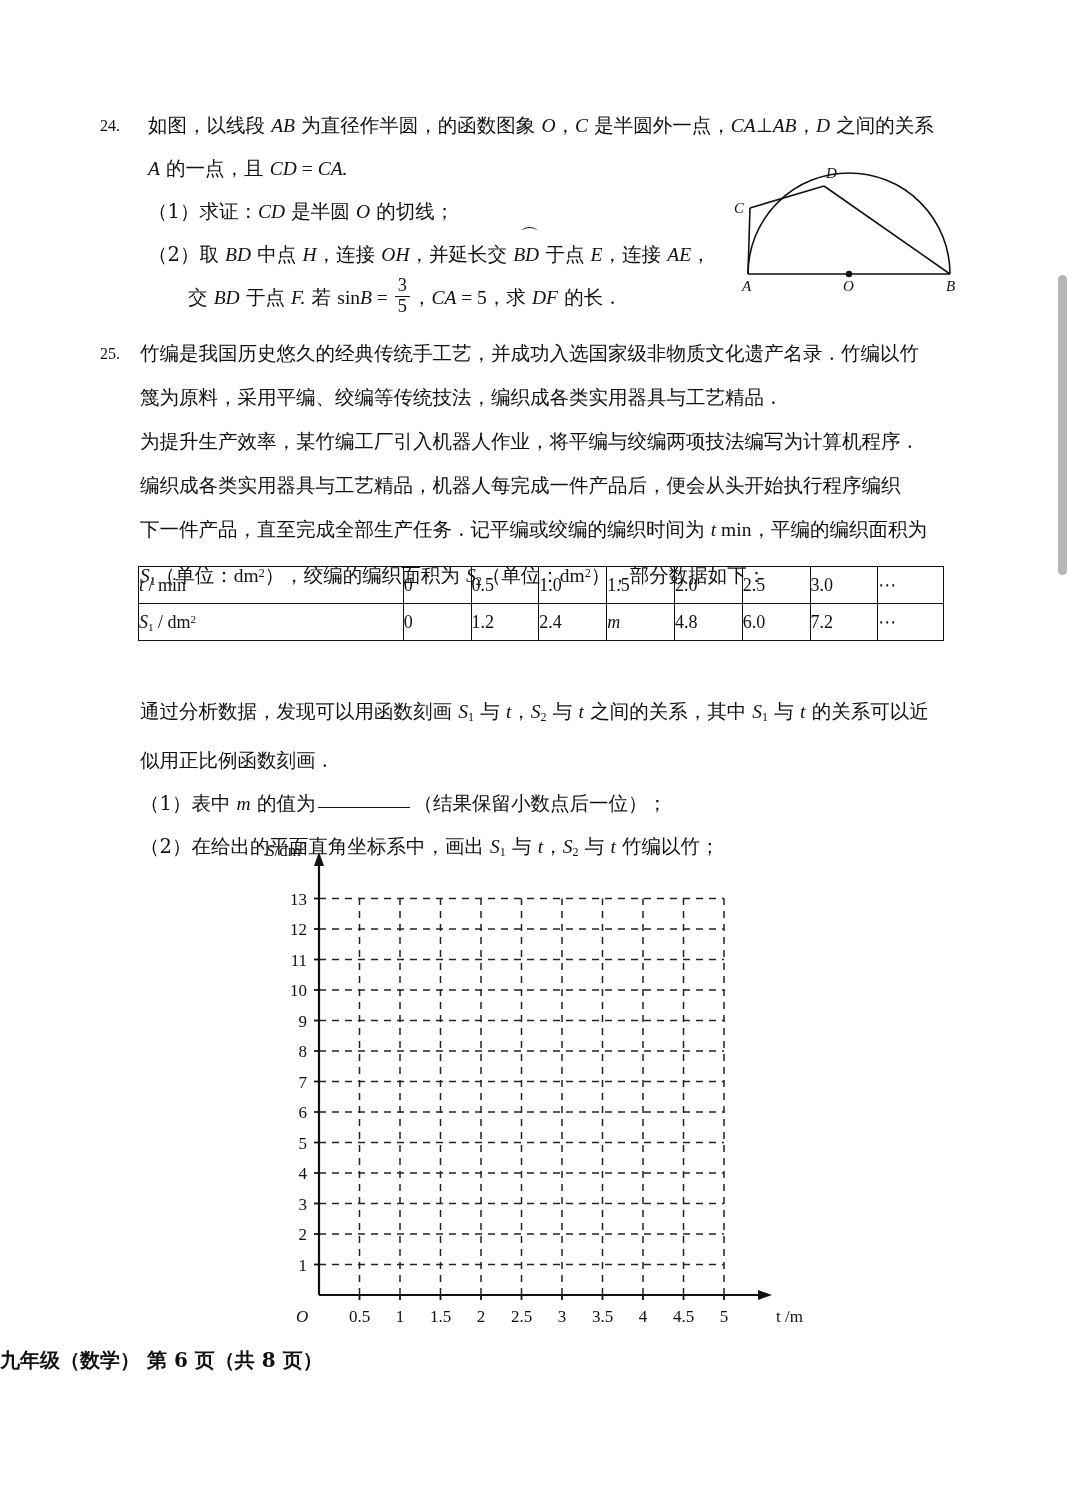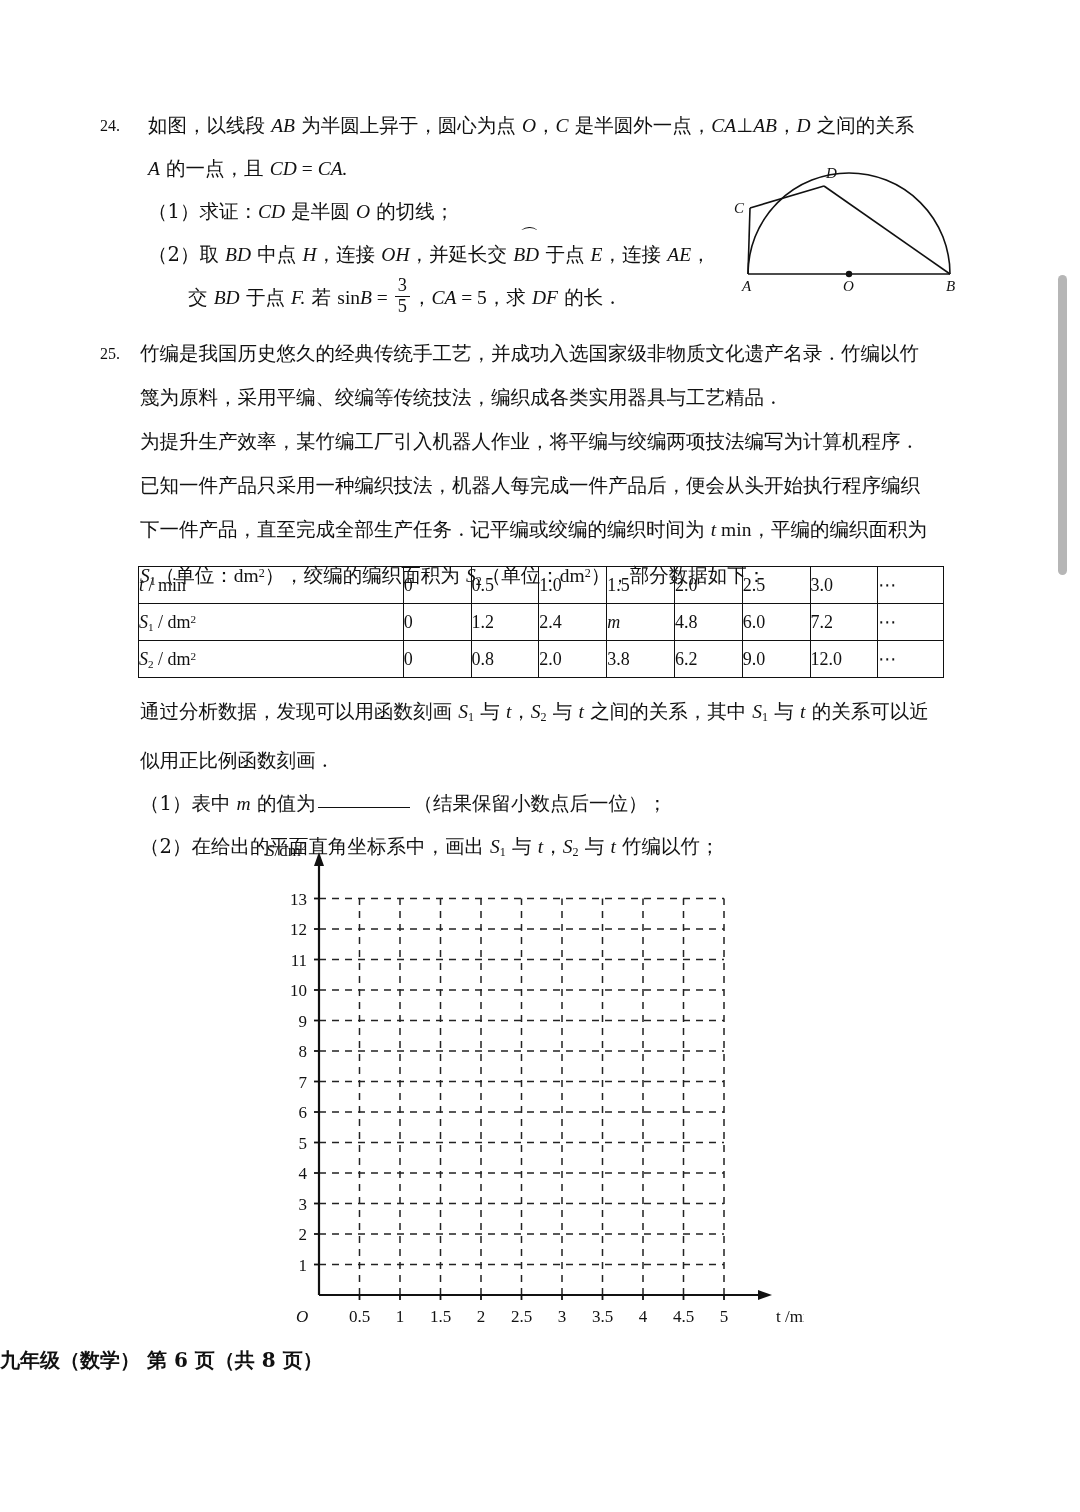"为半圆上异于，圆心为点" span { text: 半圆上异于，圆心为点 -> 直径作半圆，的函数图象 }
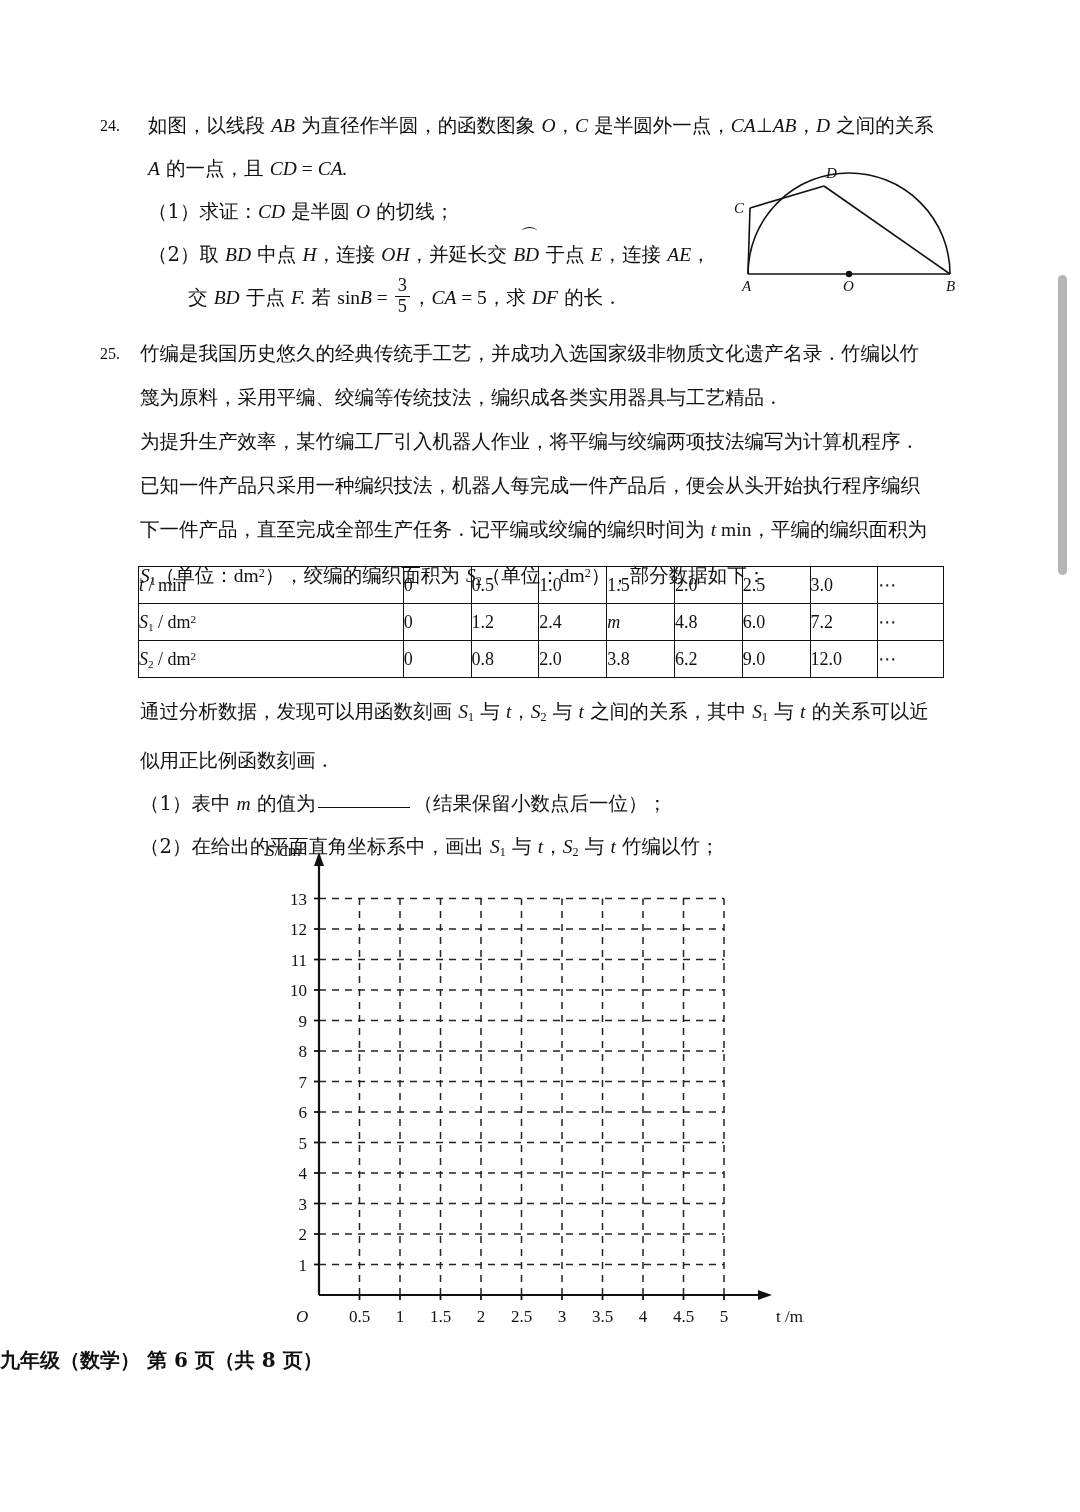"已知一件产品只采用一种编织技法，机器人每完成一件产品后，便会从头开始执行程序编织" div.ln { text: 已知一件产品只采用一种编织技法 -> 编织成各类实用器具与工艺精品 }
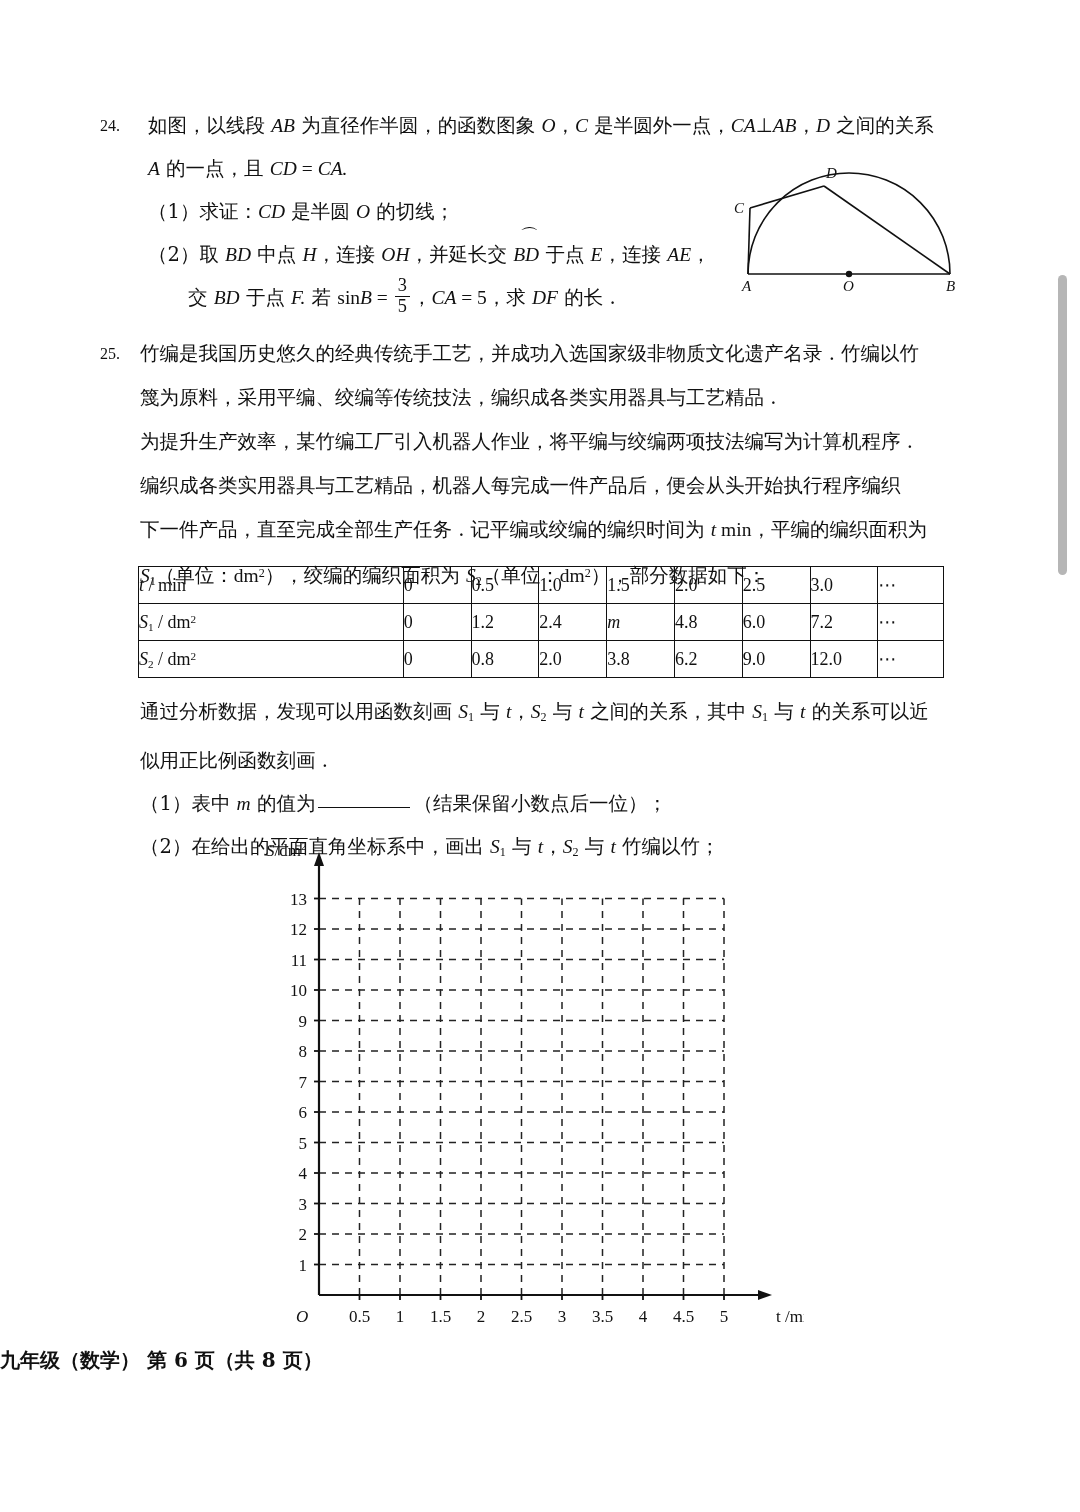"S2 / dm2" tr { html: <tr> <td><span>S</span><sub>2</sub><span> / </span><span>dm</span><sup>2</sup></td> <td>0</td> <td>0.8</td> <td>2.0</td> <td>3.8</td> <td>6.2</td> <td>9.0</td> <td>12.0</td> <td>⋯</td> </tr> -> none }
